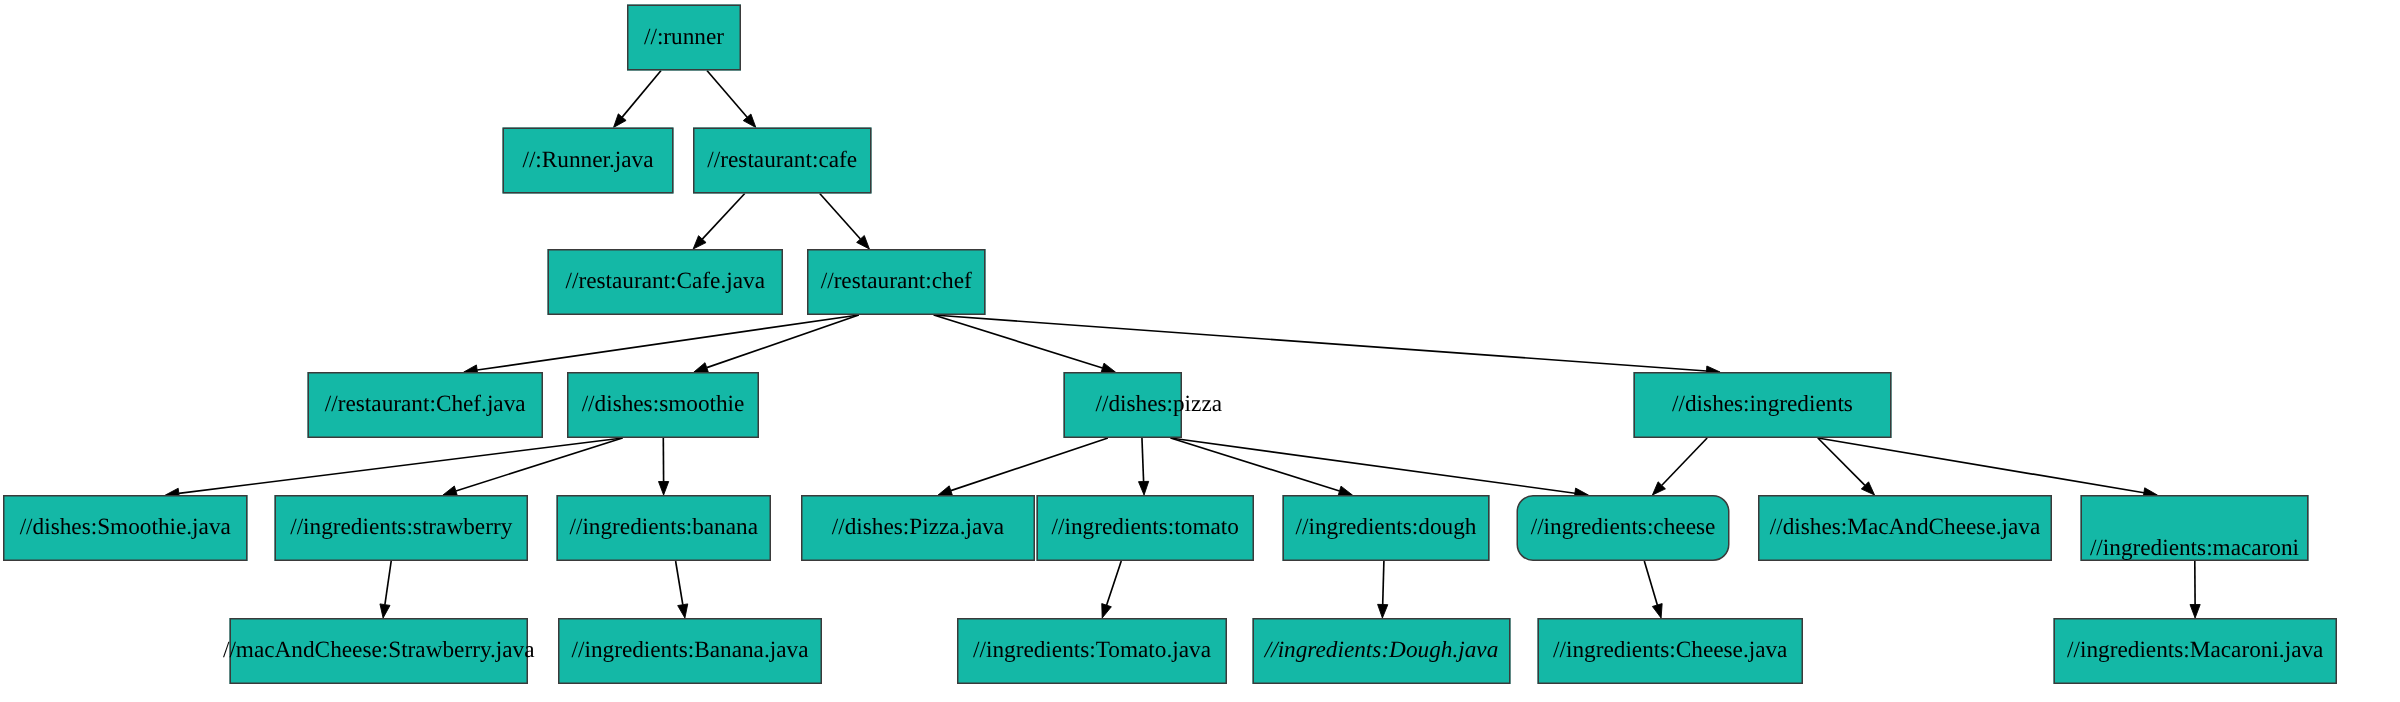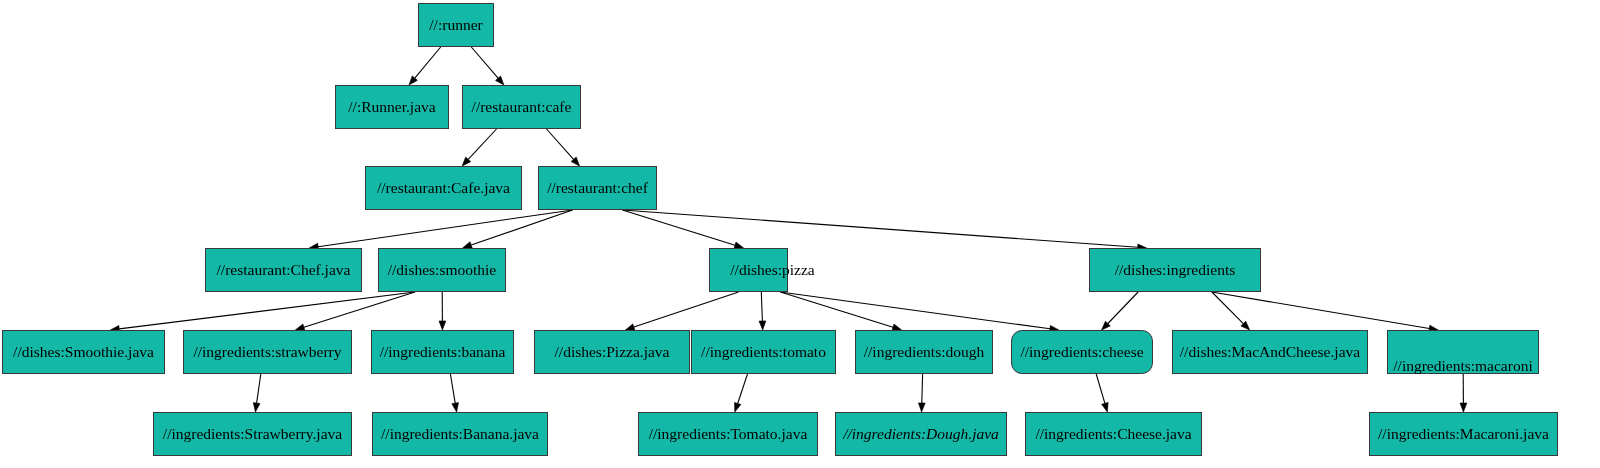"//ingredients:Strawberry.java" span.node-label { text: //ingredients:Strawberry.java -> //macAndCheese:Strawberry.java }
